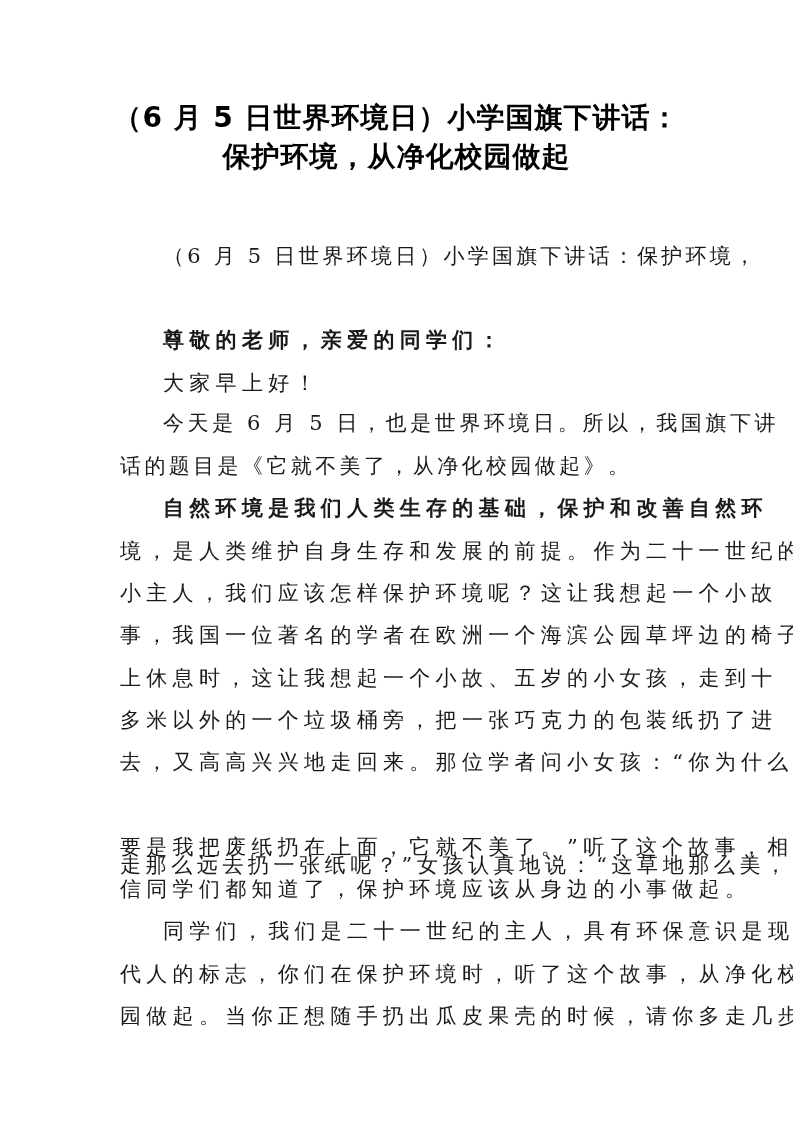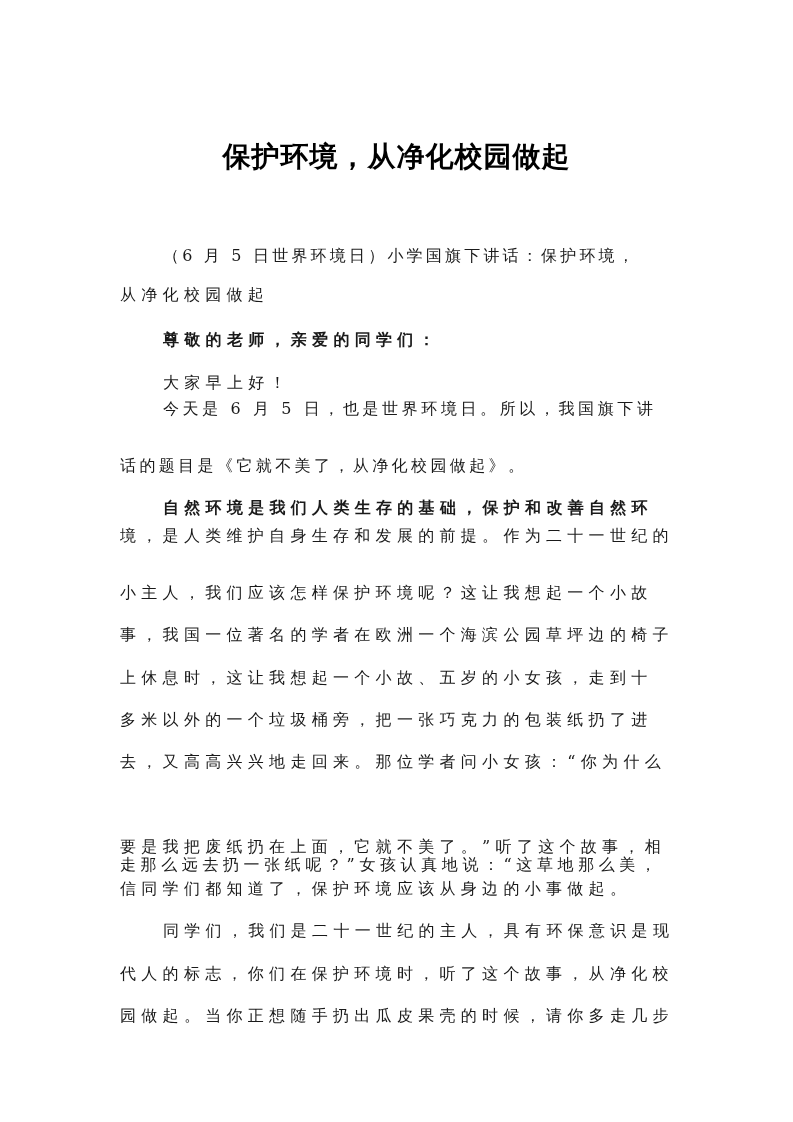"（6 月 5 日世界环境日）小学国旗下讲话：" div.title { html: none -> <div>（6 月 5 日世界环境日）小学国旗下讲话：</div> }
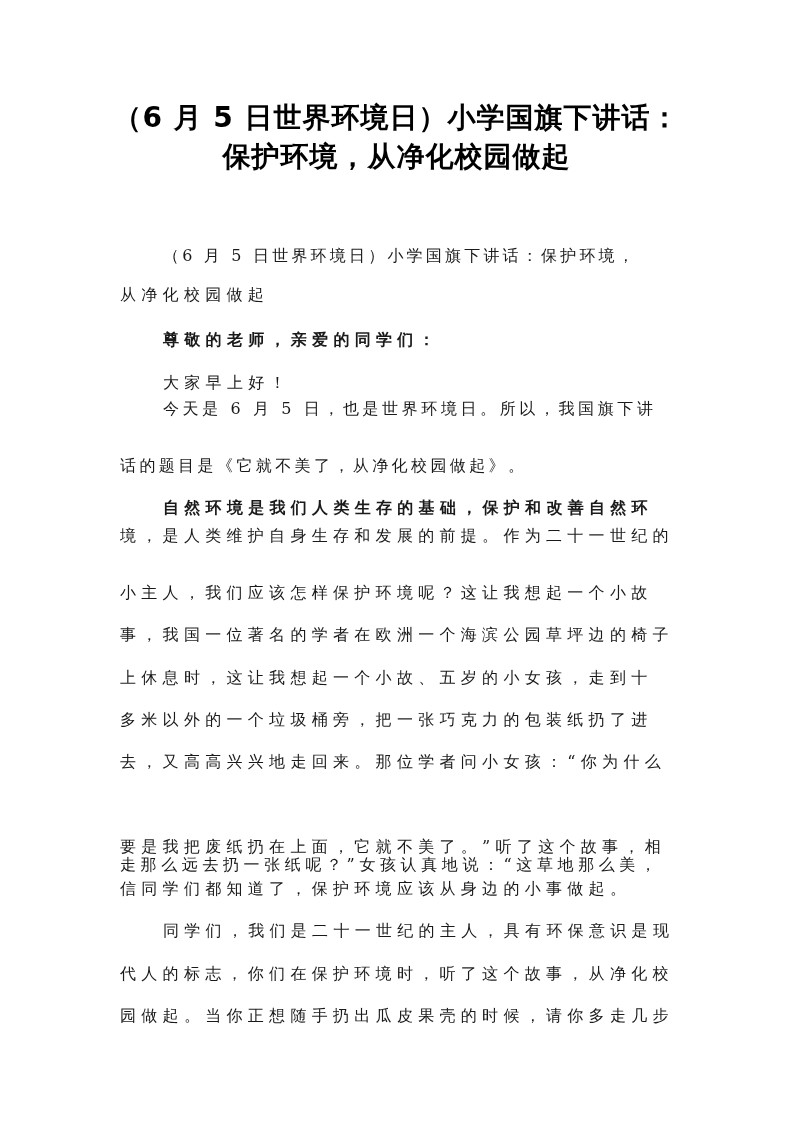"（6 月 5 日世界环境日）小学国旗下讲话：保护环境，" .body-line { font-size: 16px -> 21px }
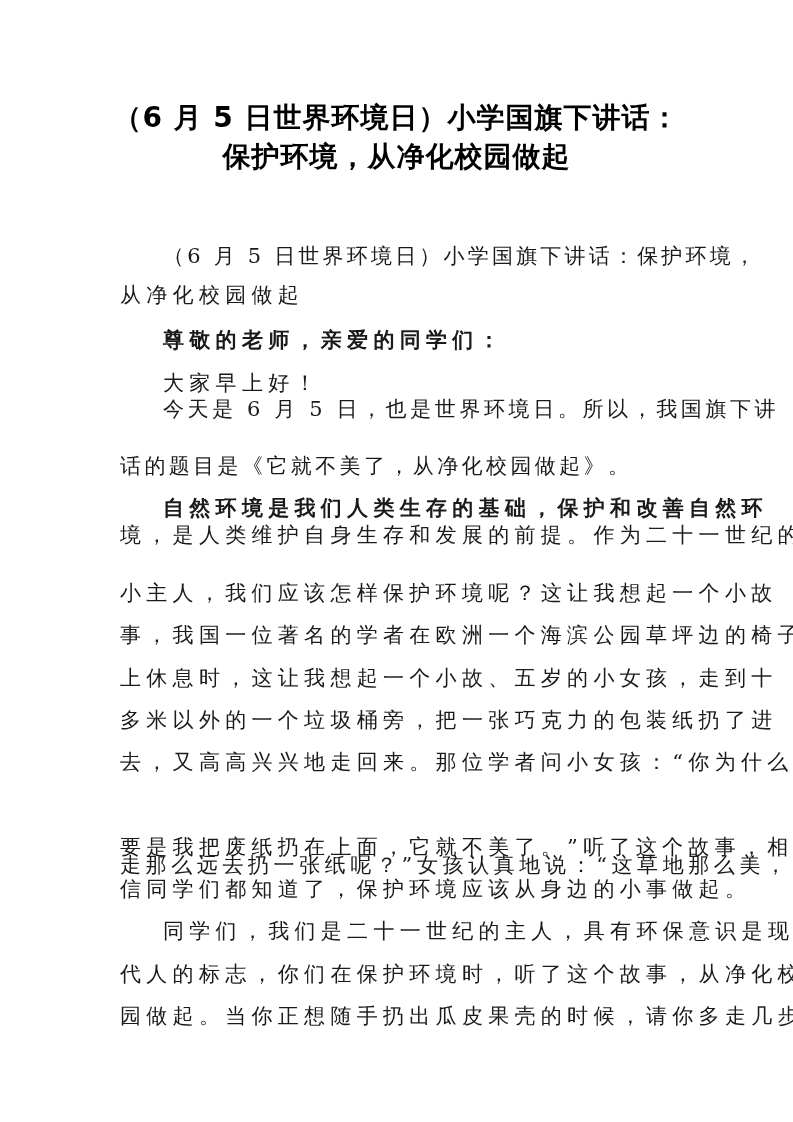"从净化校园做起" div.body-line { html: <div>从净化校园做起</div> -> none }
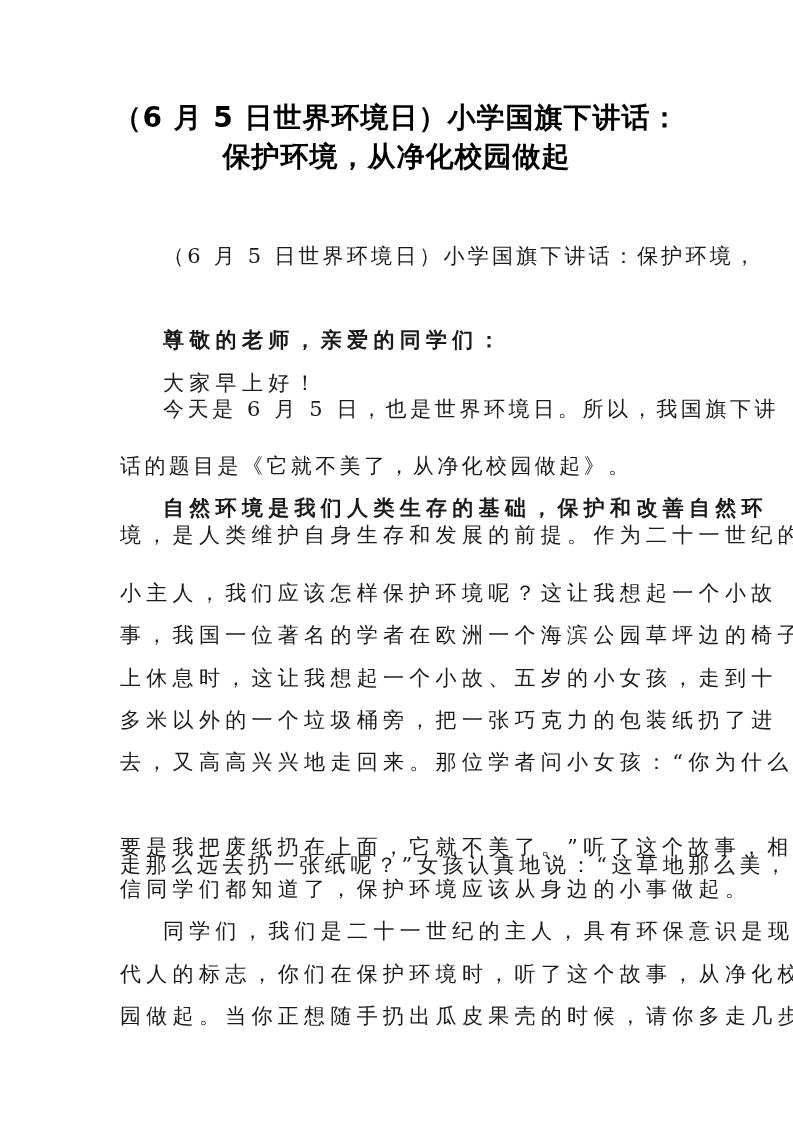"今天是 6 月 5 日，也是世界环境日。所以，我国旗下讲" div.body-line { top: 396px -> 410px }
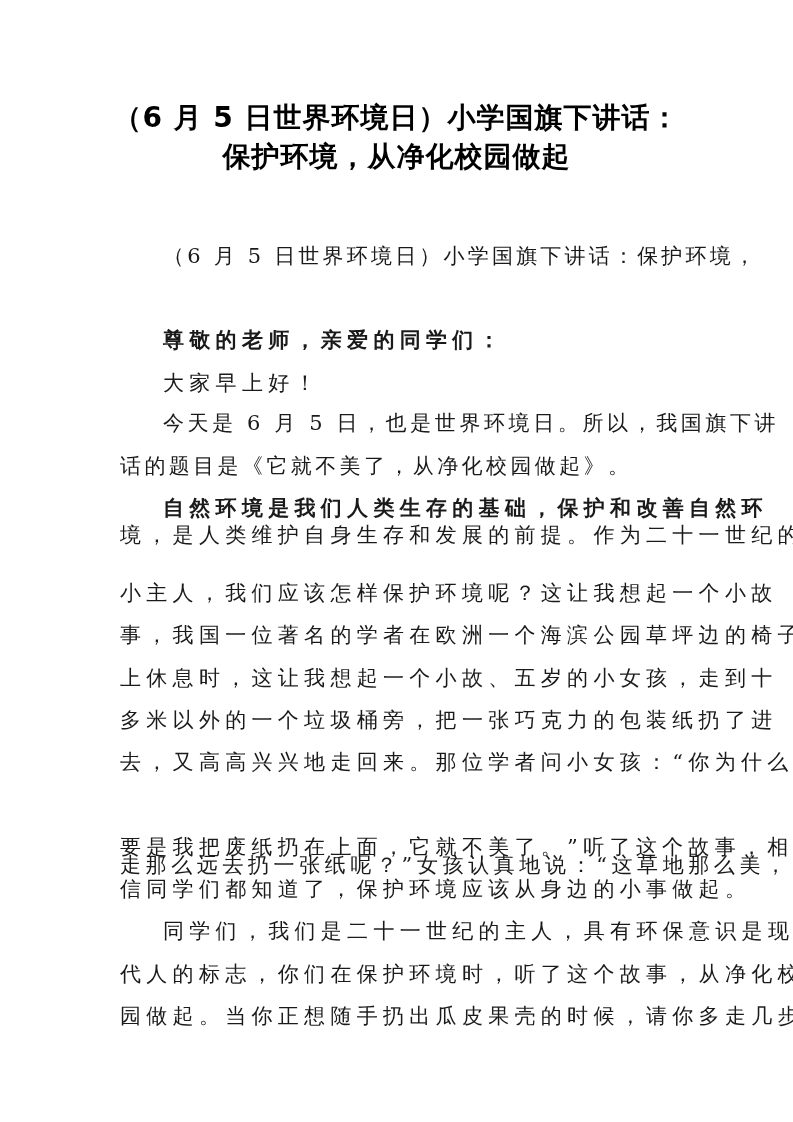"境，是人类维护自身生存和发展的前提。作为二十一世纪的" div.body-line { font-family: Liberation Mono, monospace -> none; top: 524px -> 538px }
